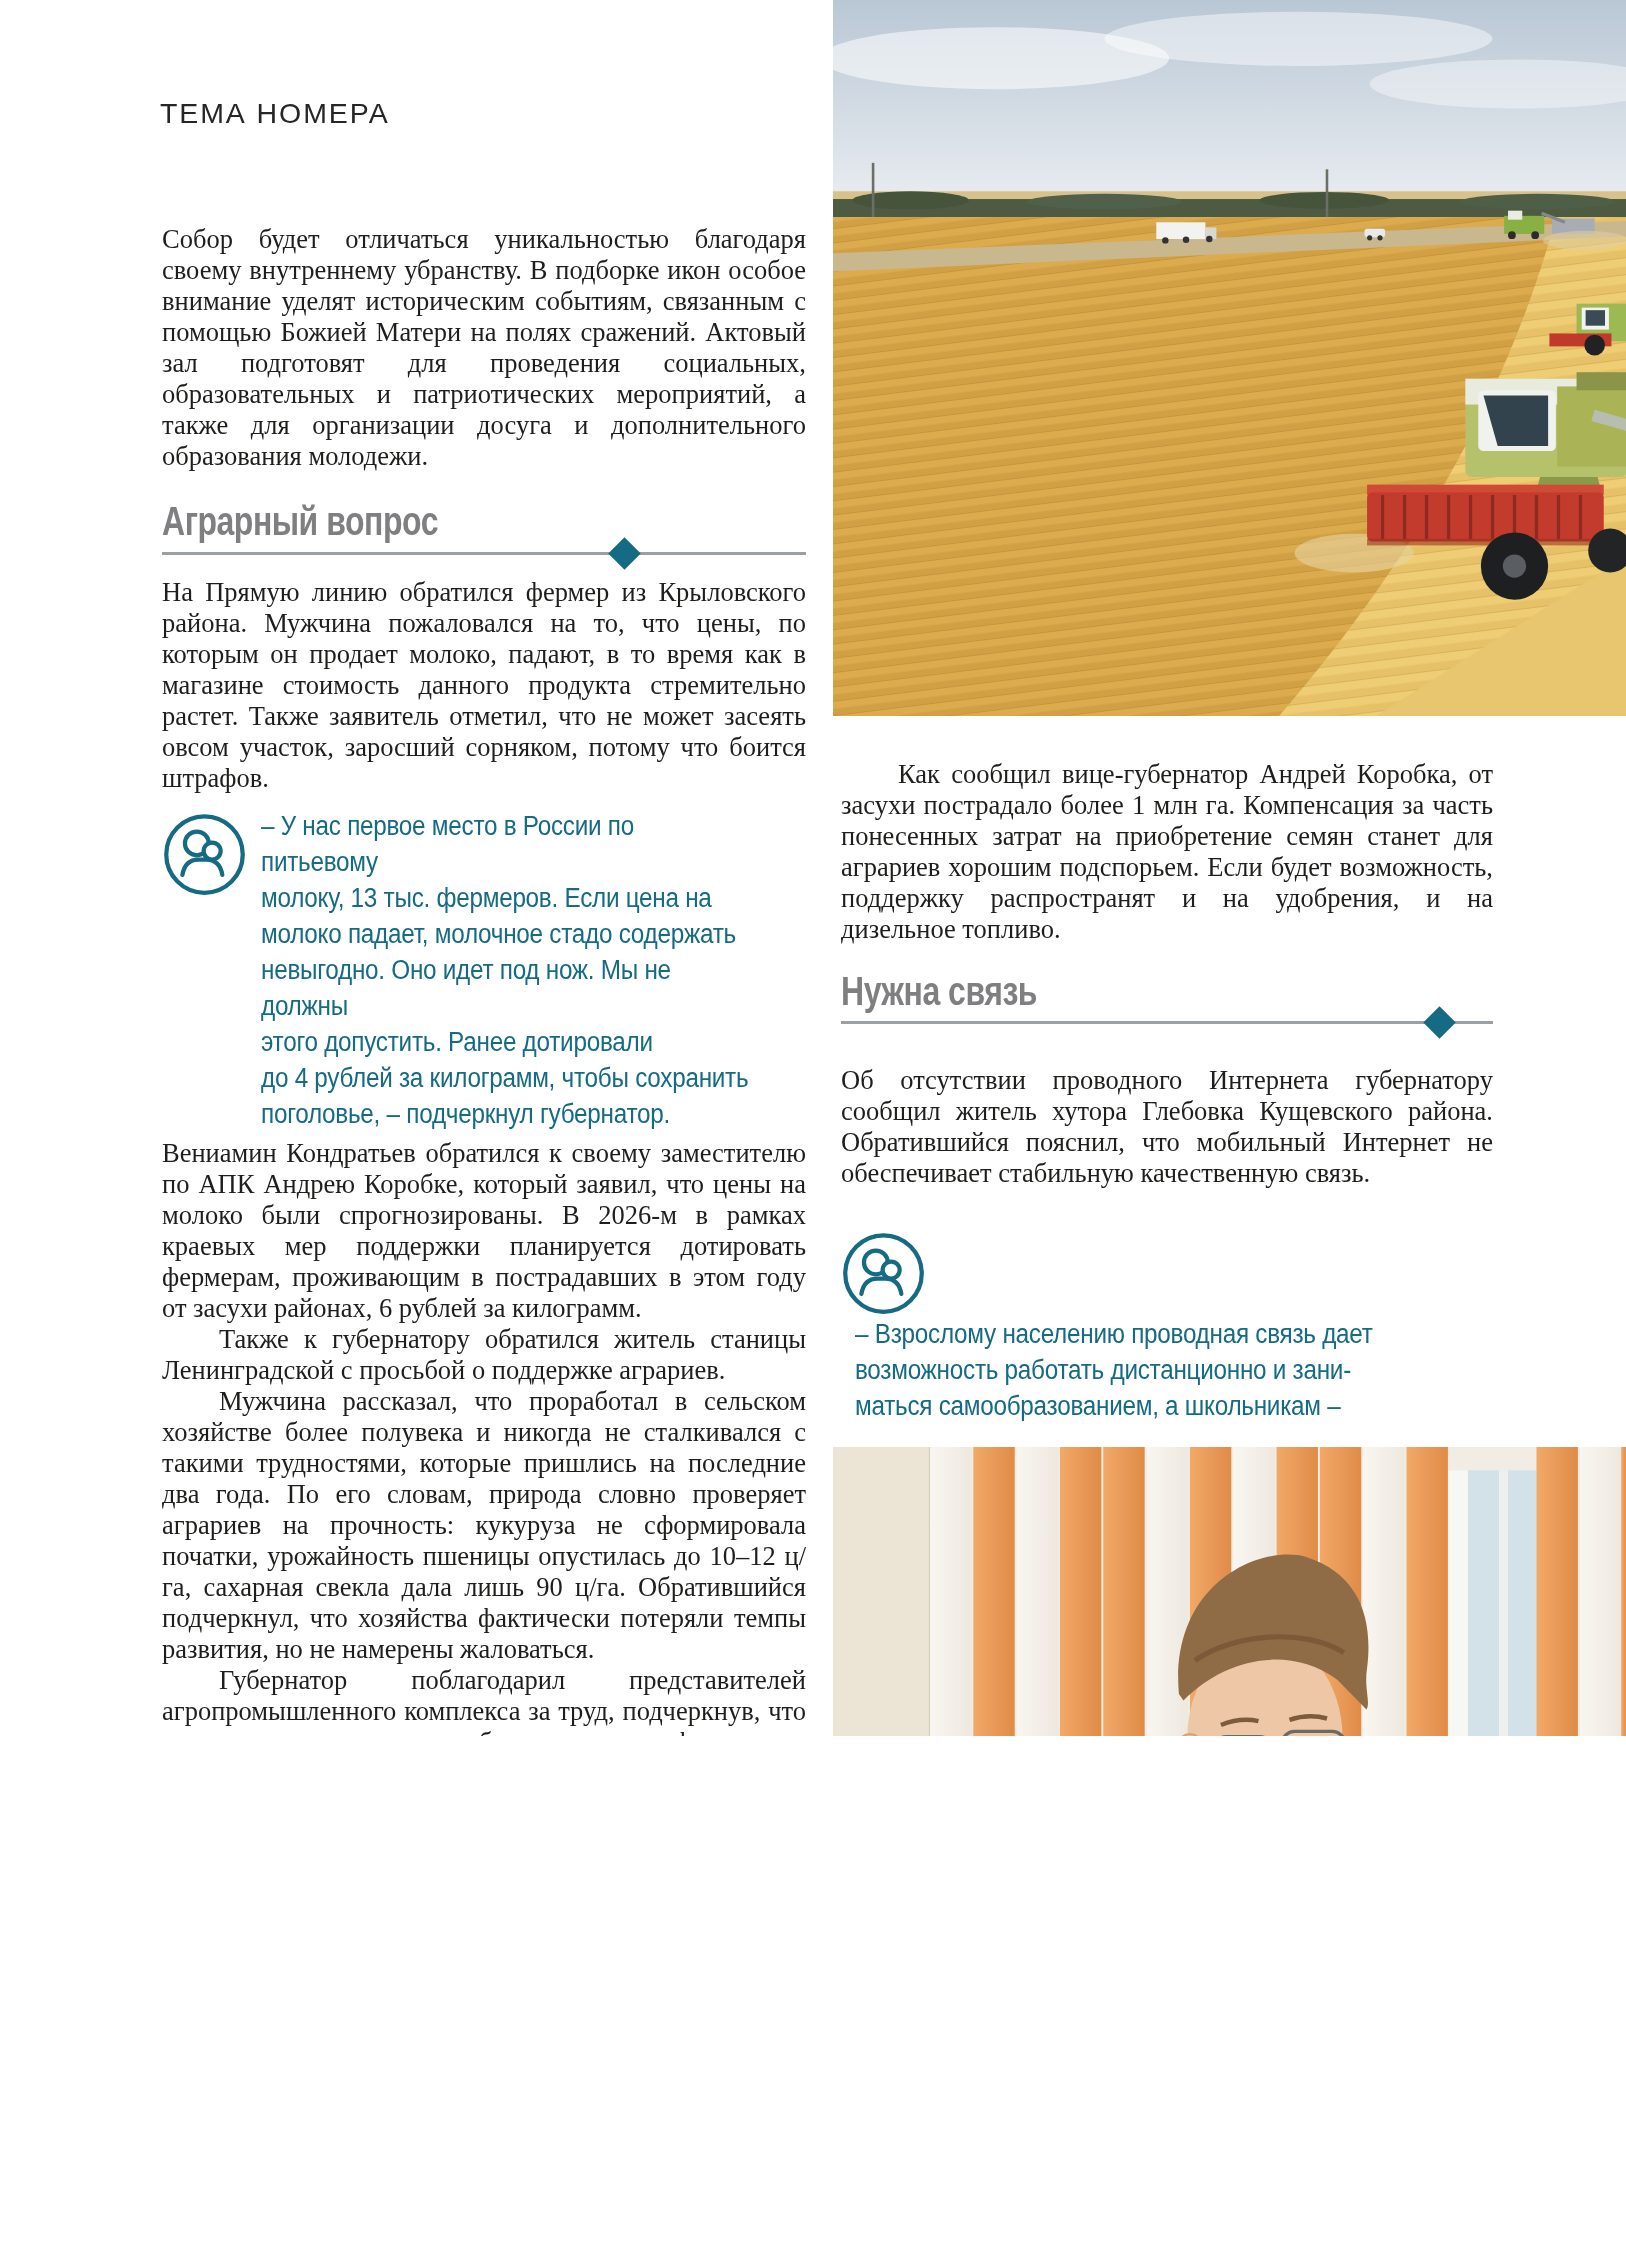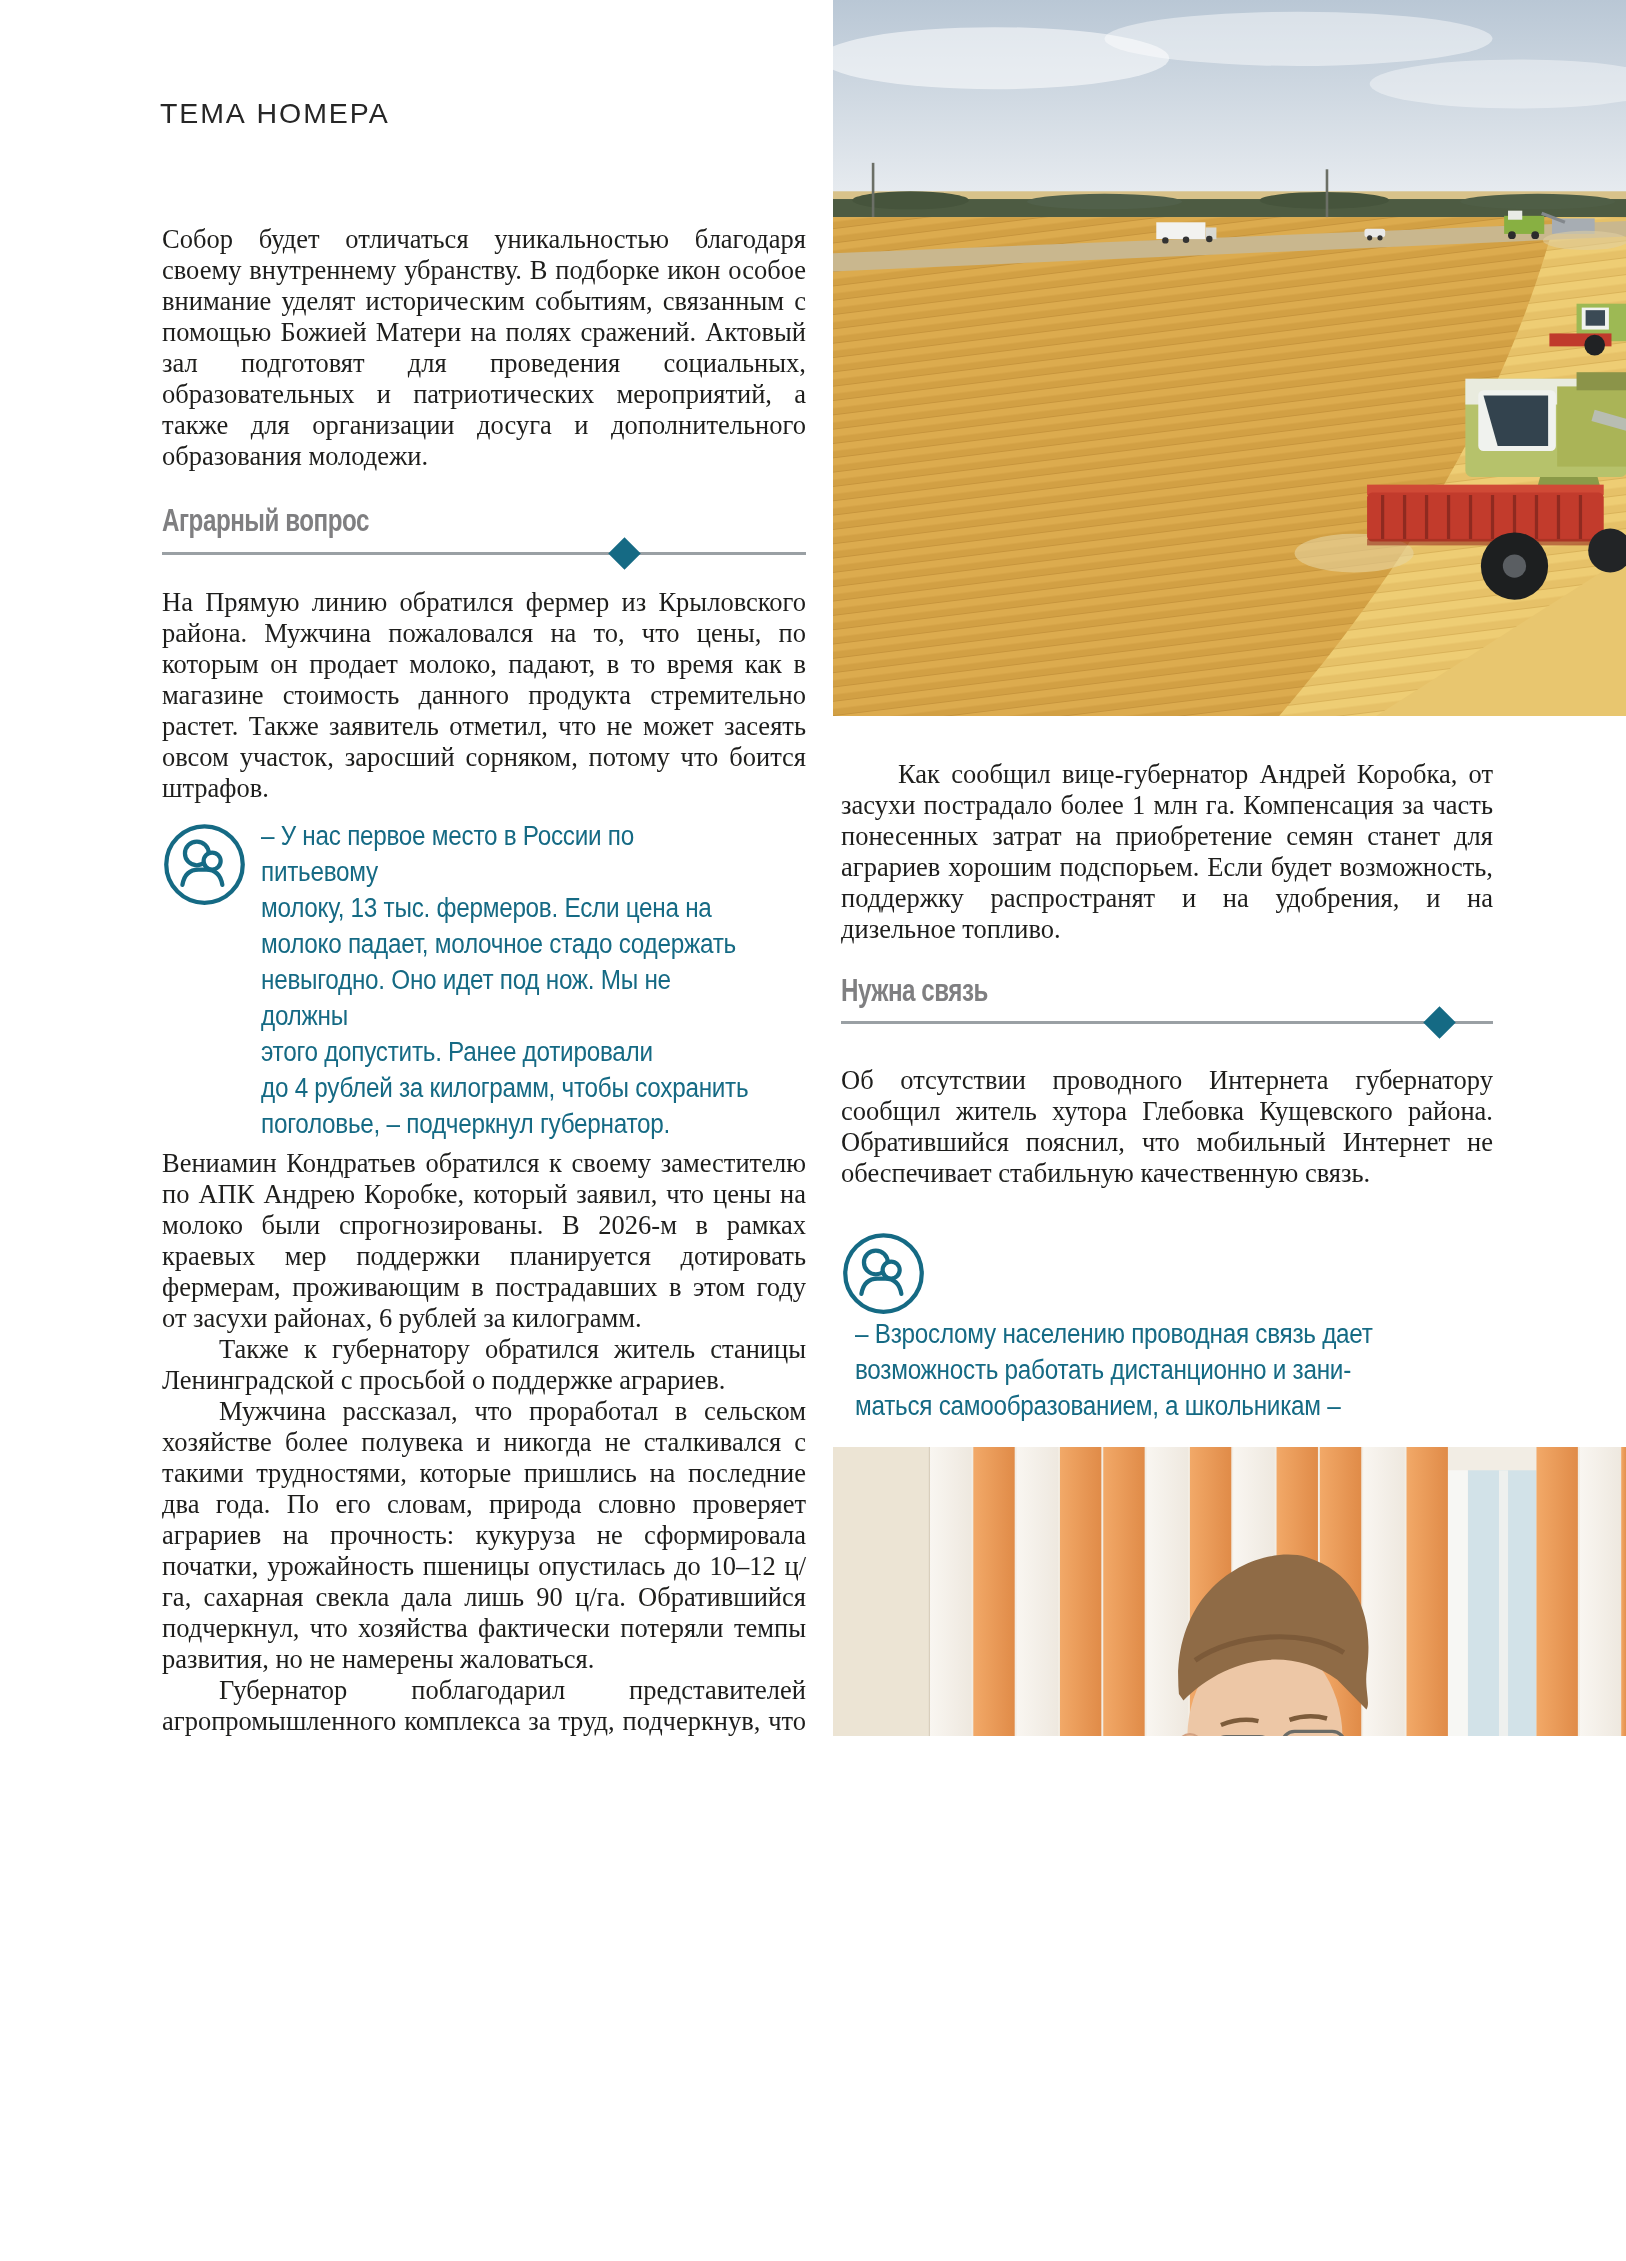"Аграрный вопрос" .sec-head { font-size: 31px -> 41px }
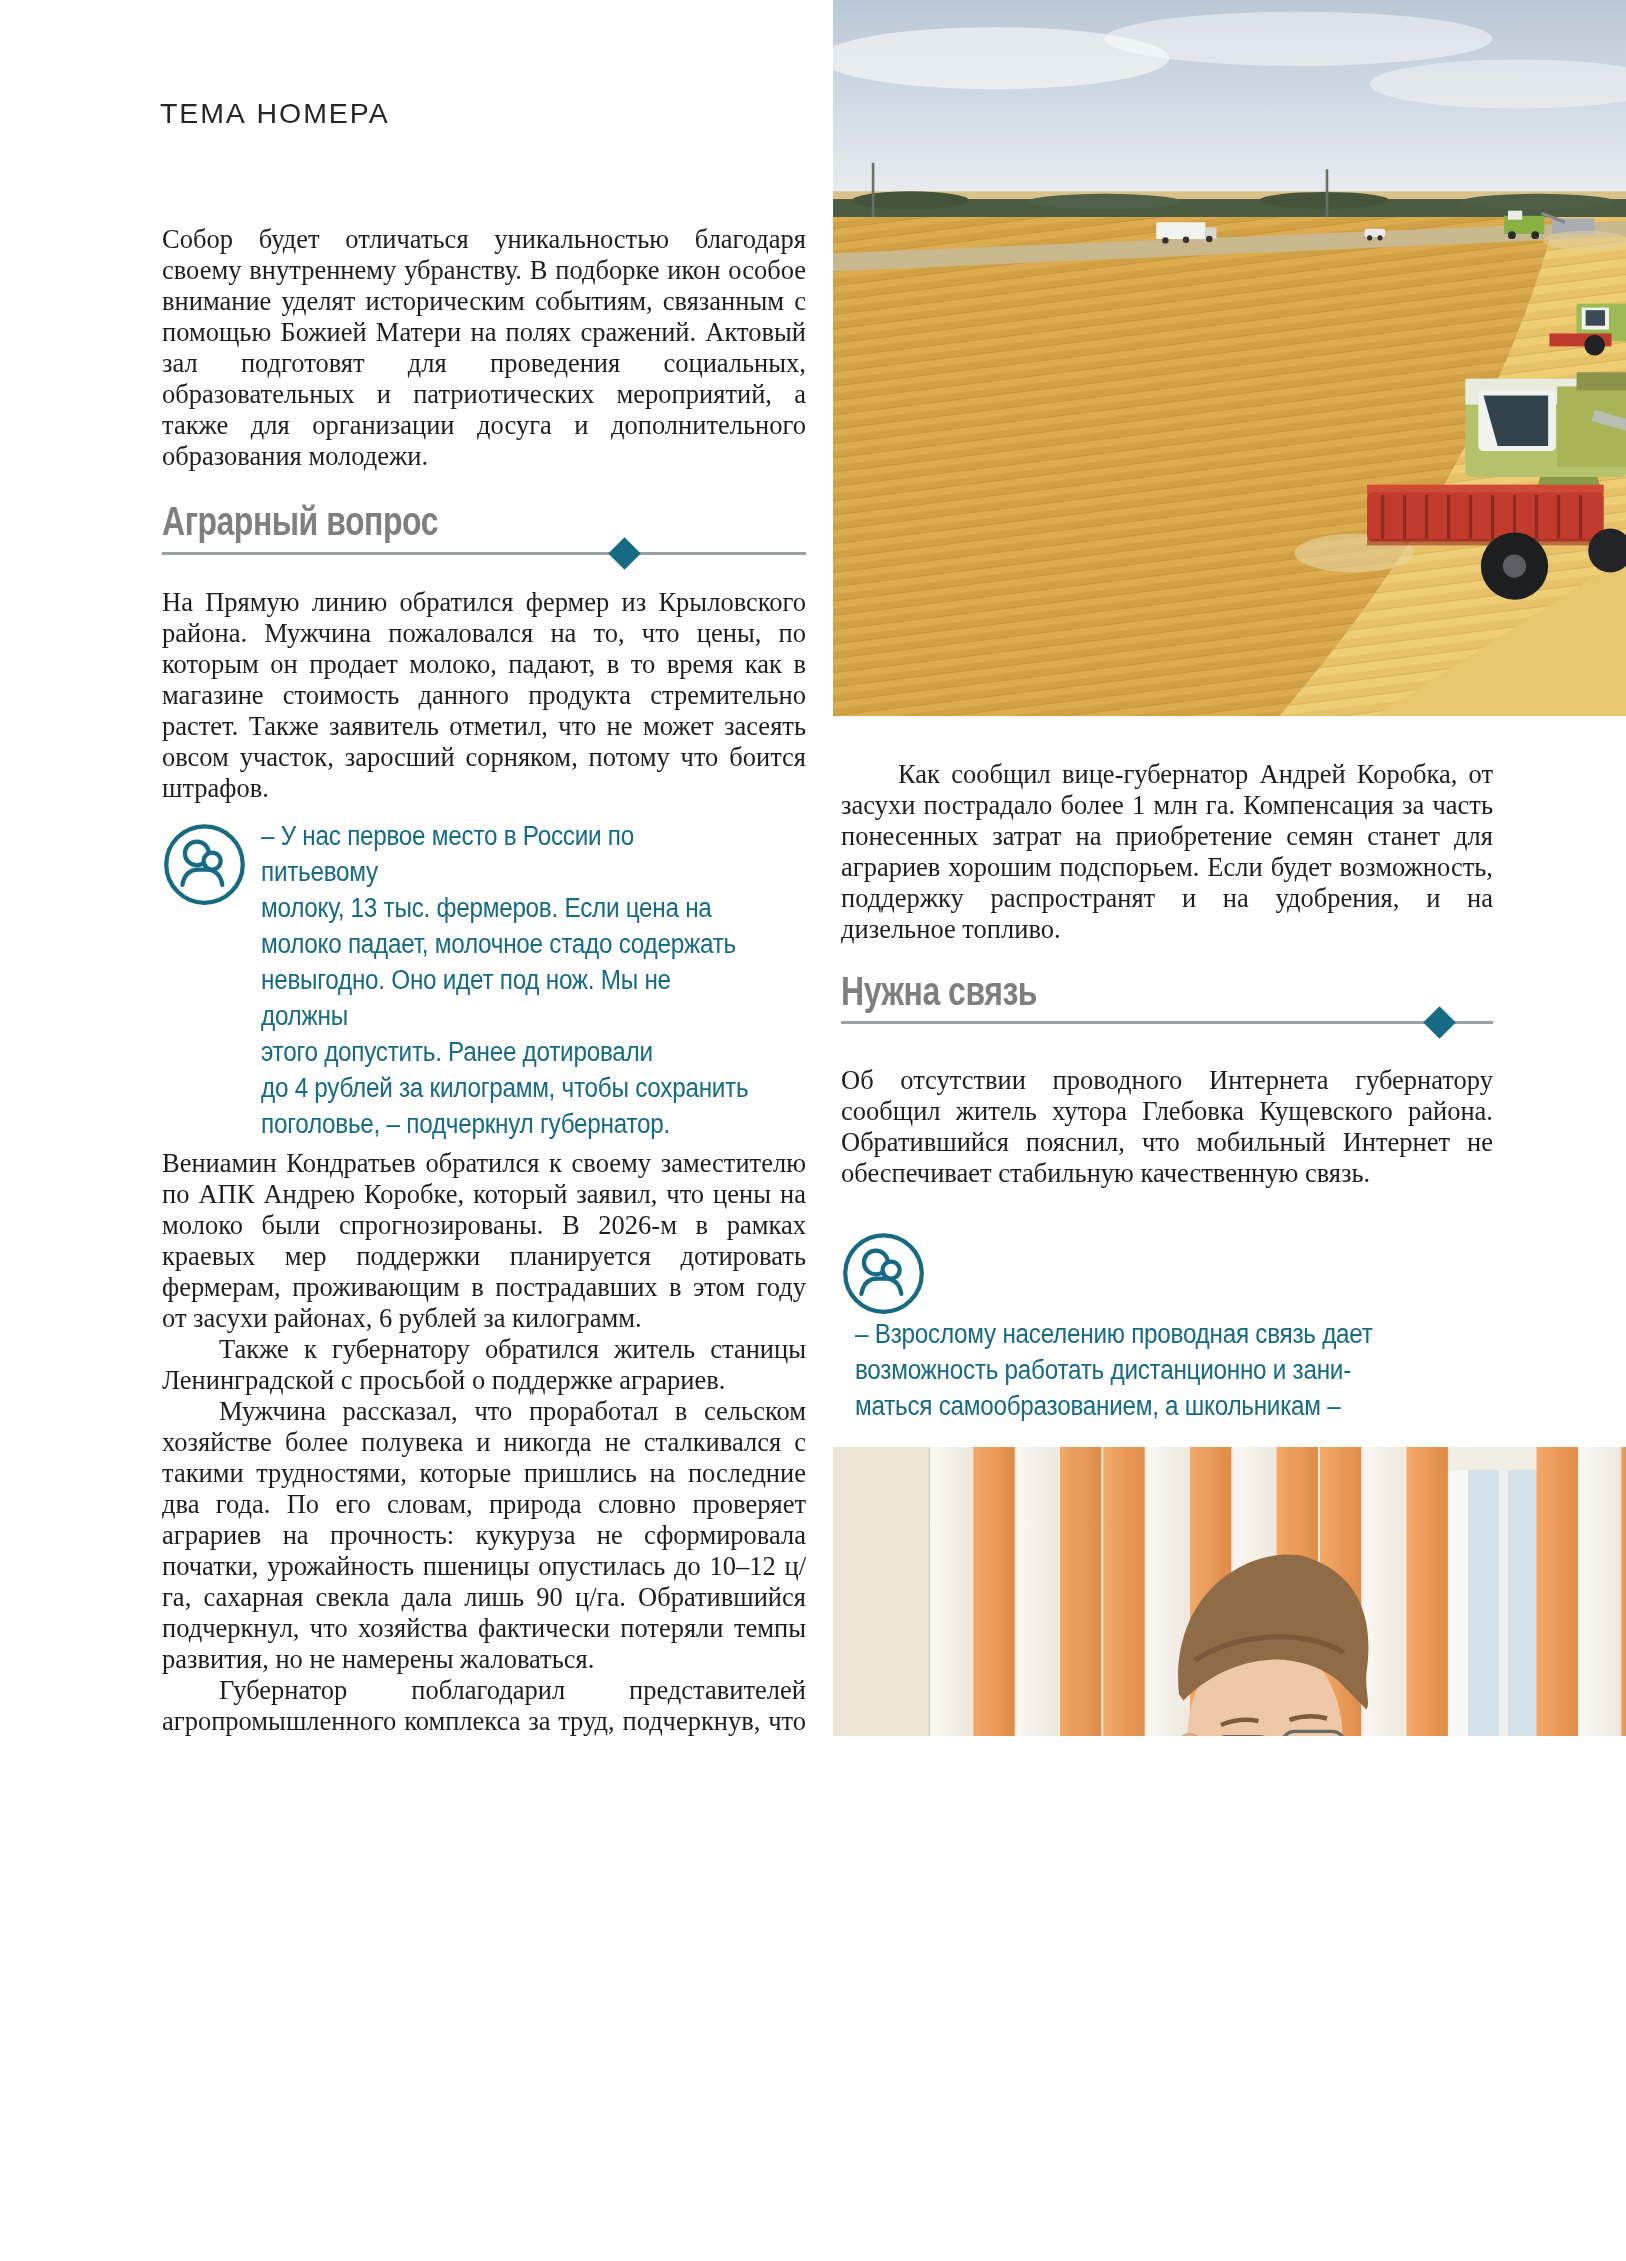"На Прямую линию обратился фермер" .m-p2-l { margin-top: 32px -> 22px }
